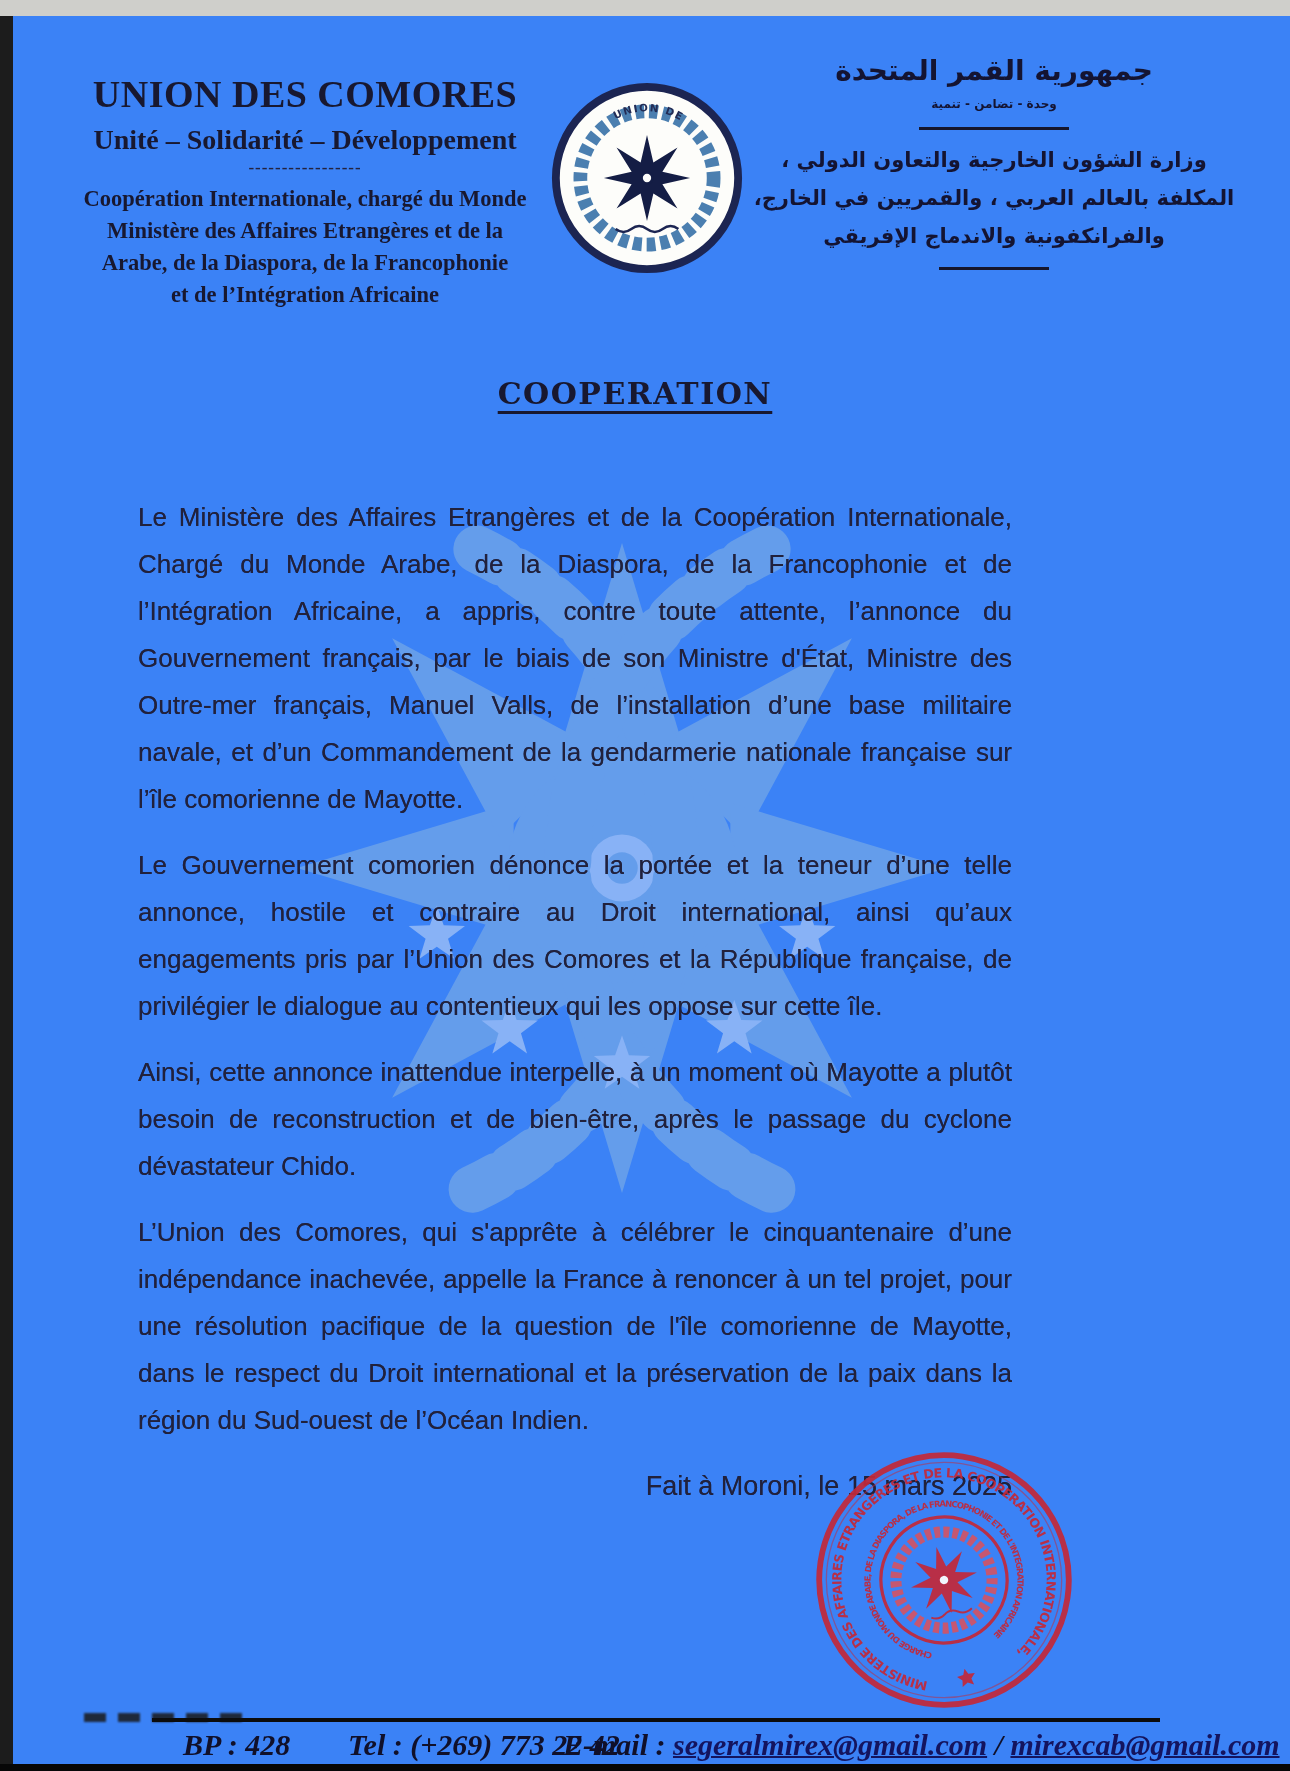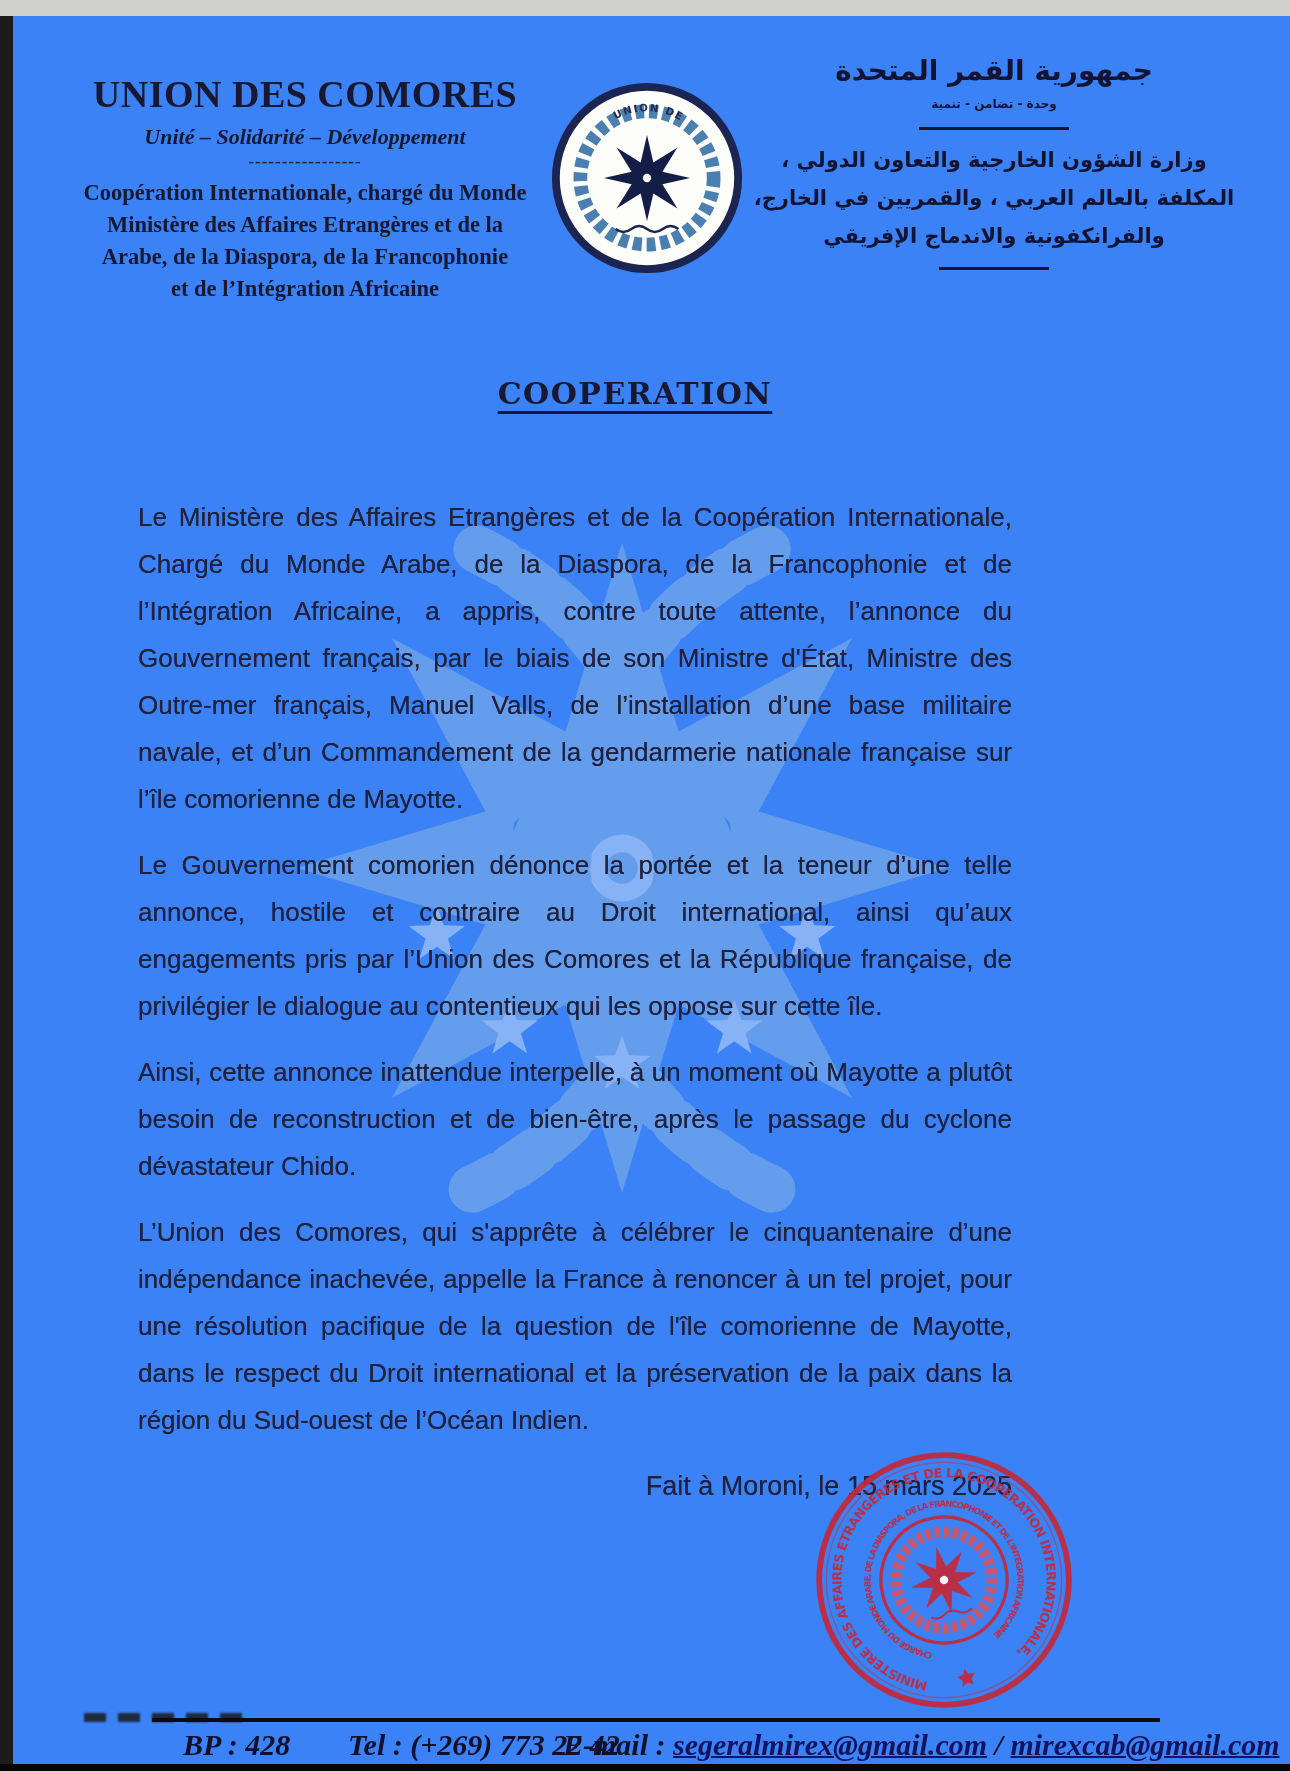"Unité – Solidarité – Développement" .hdr-left .motto { font-size: 22px -> 28px; font-style: italic -> none }
